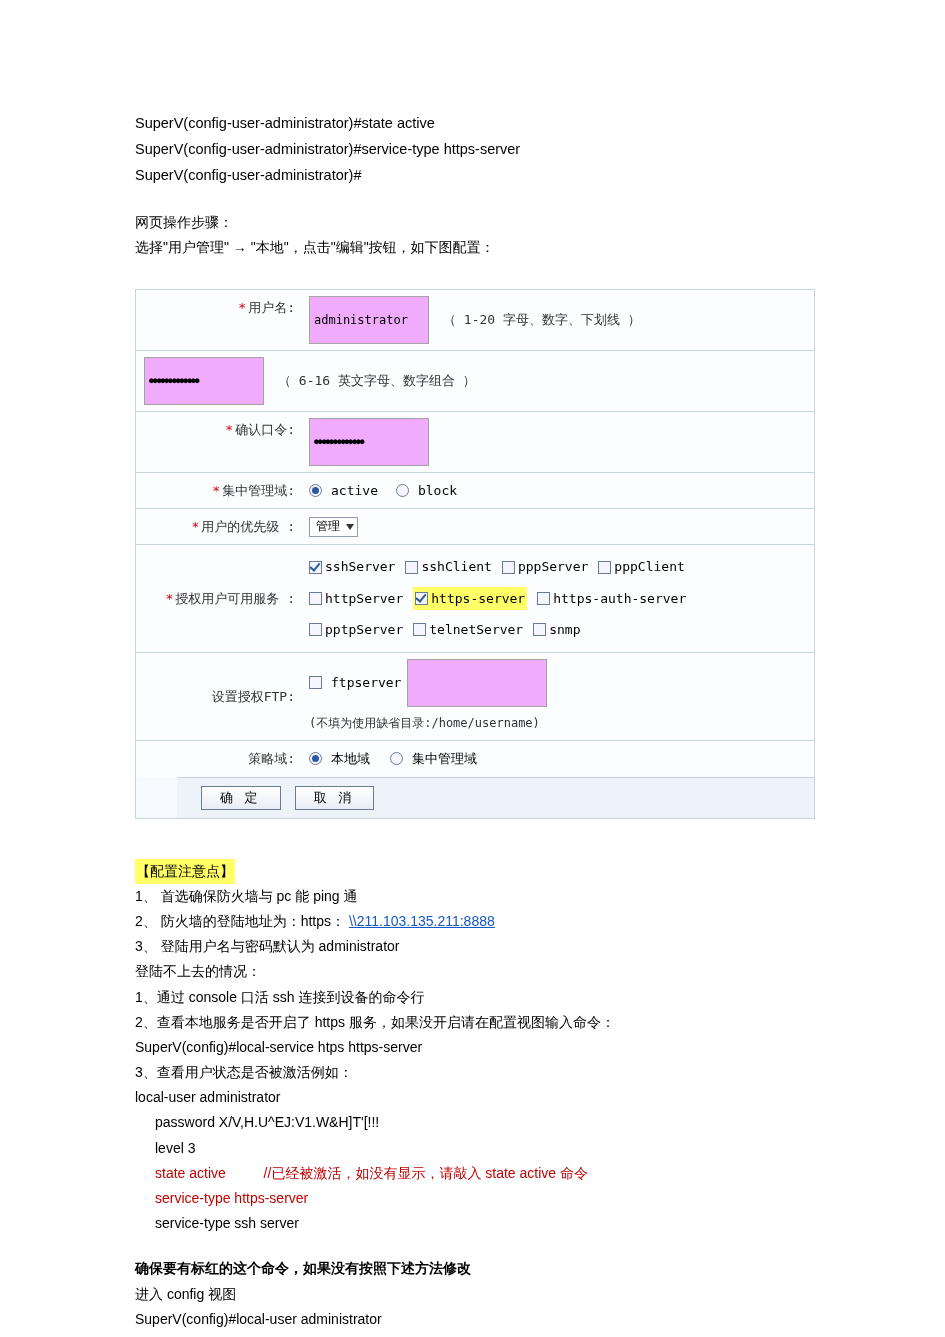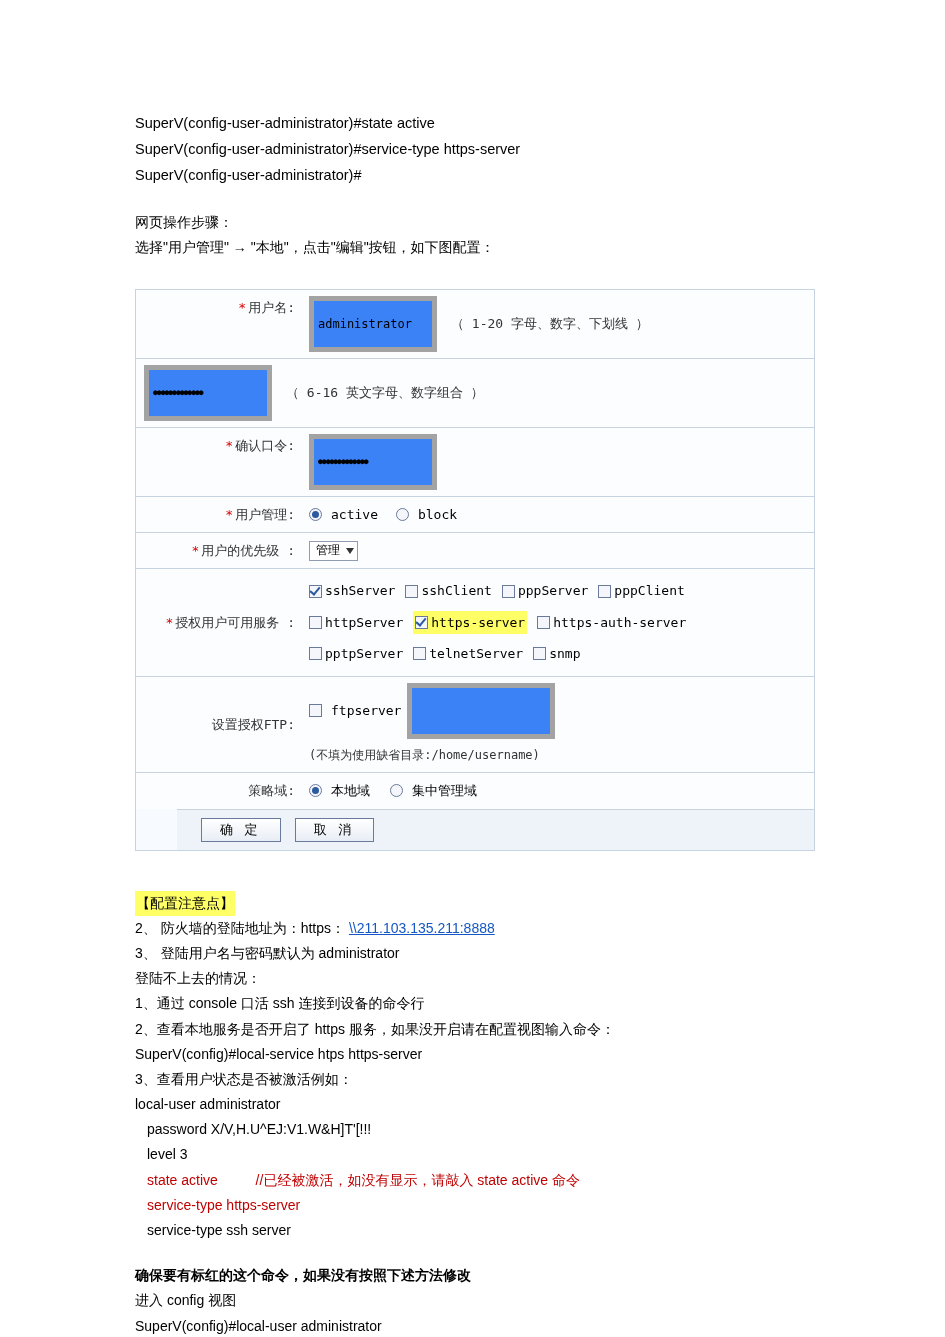"administrator" .input { background: #3b82f6 -> #f0abfc; border: 5px solid #a3a3a3 -> 1px solid #a3a3a3 }
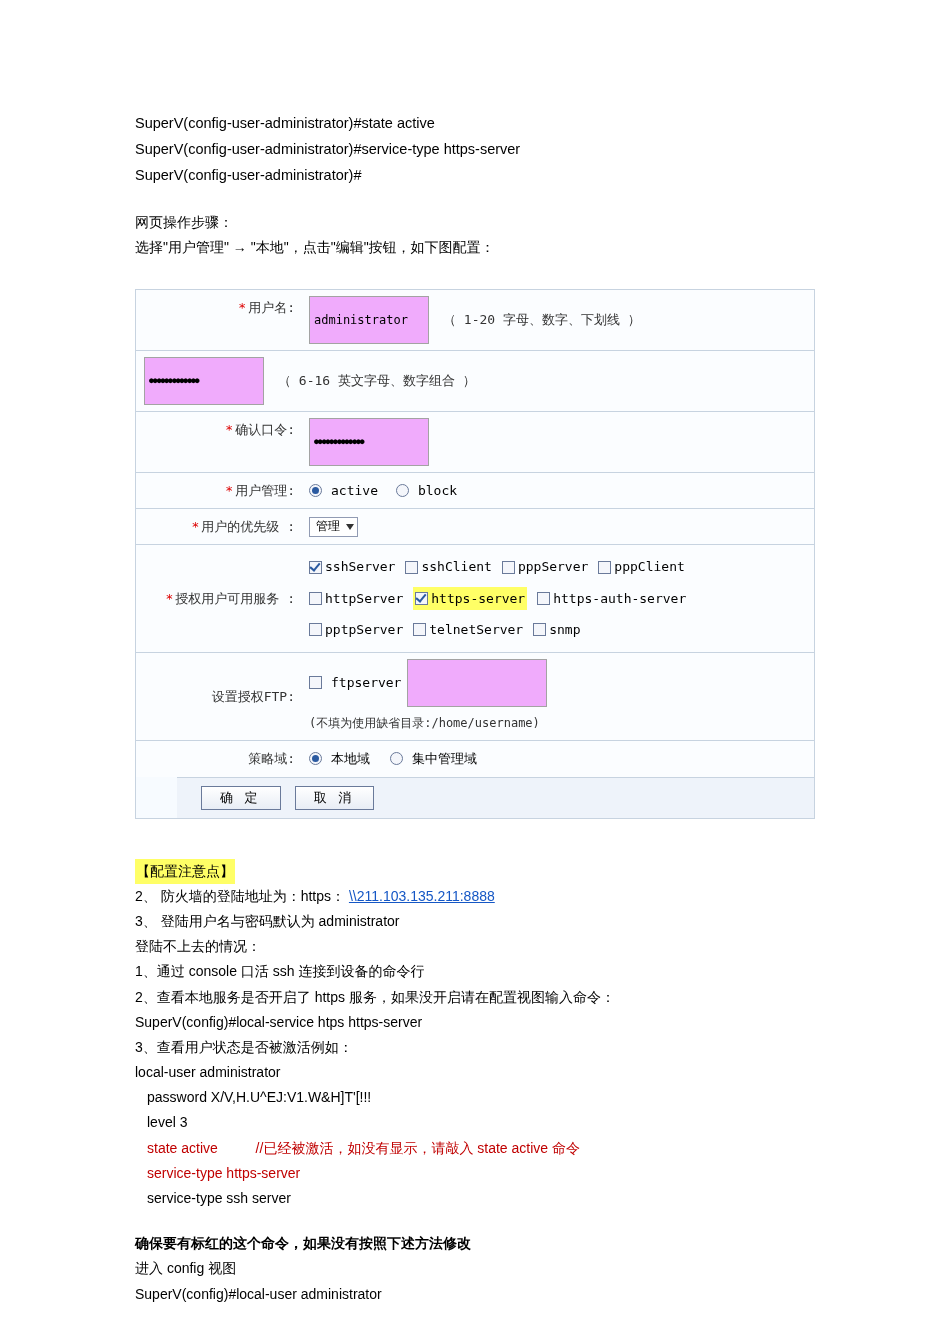"用户管理:" span { text: 用户管理 -> 集中管理域 }
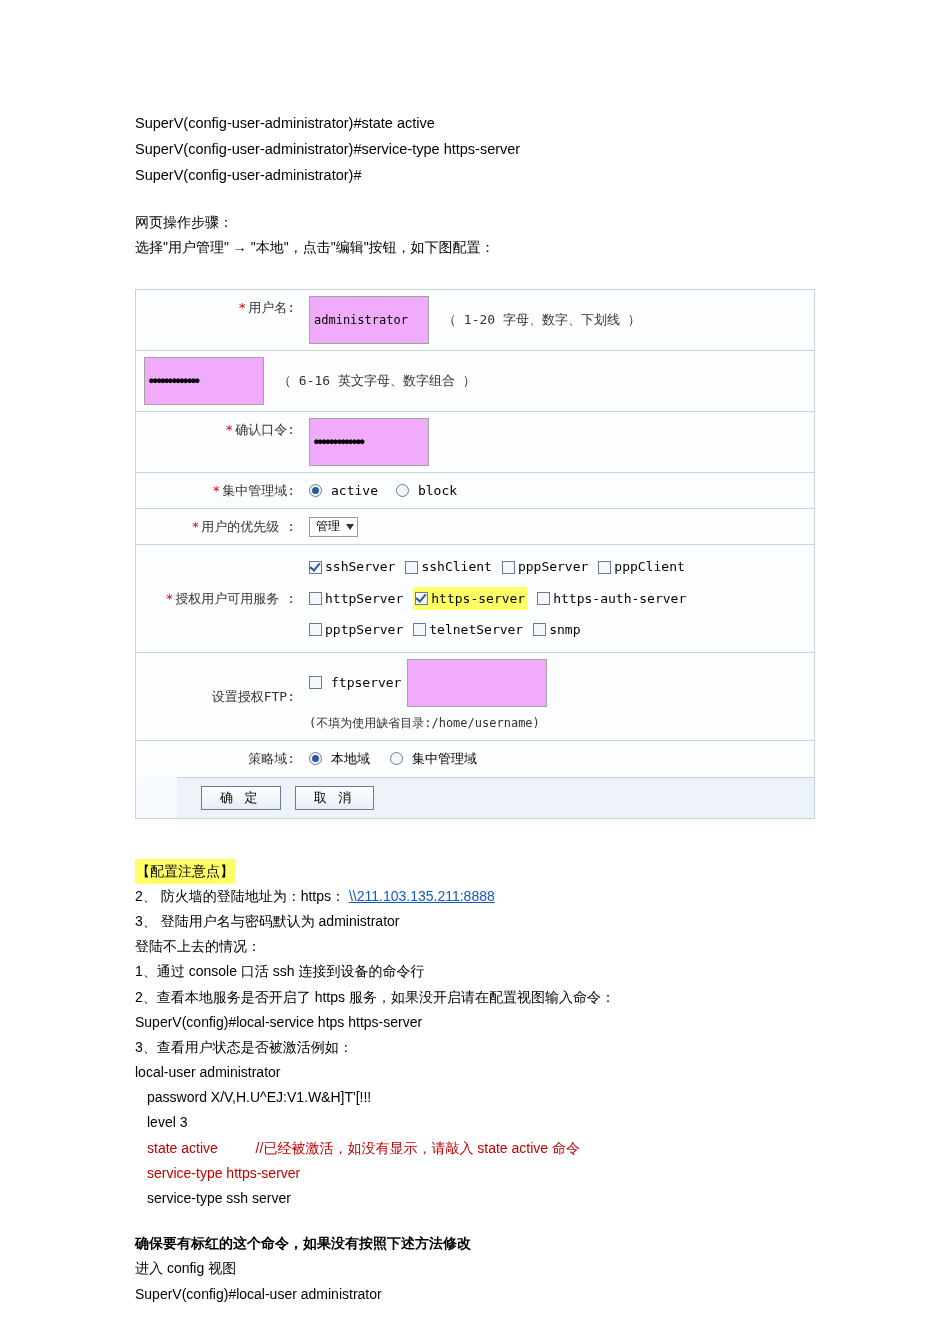"1、 首选确保防火墙与 pc 能 ping" div.ol-line { html: none -> <div>1、 首选确保防火墙与 pc 能 ping 通</div> }
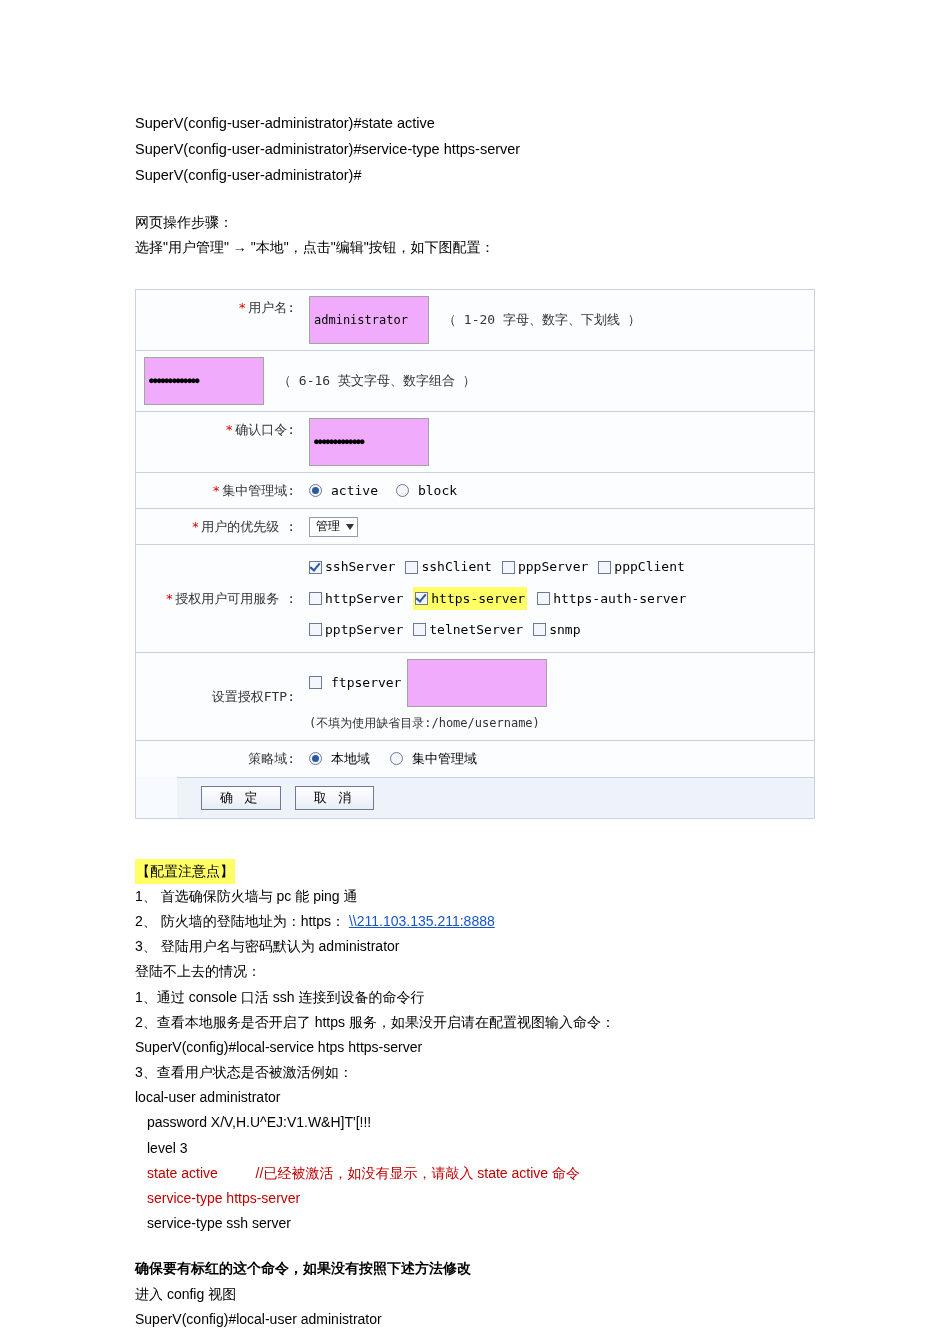"password X/V,H.U^EJ:V1.W&H]T'[!!!" .indent { margin-left: 12px -> 20px }
